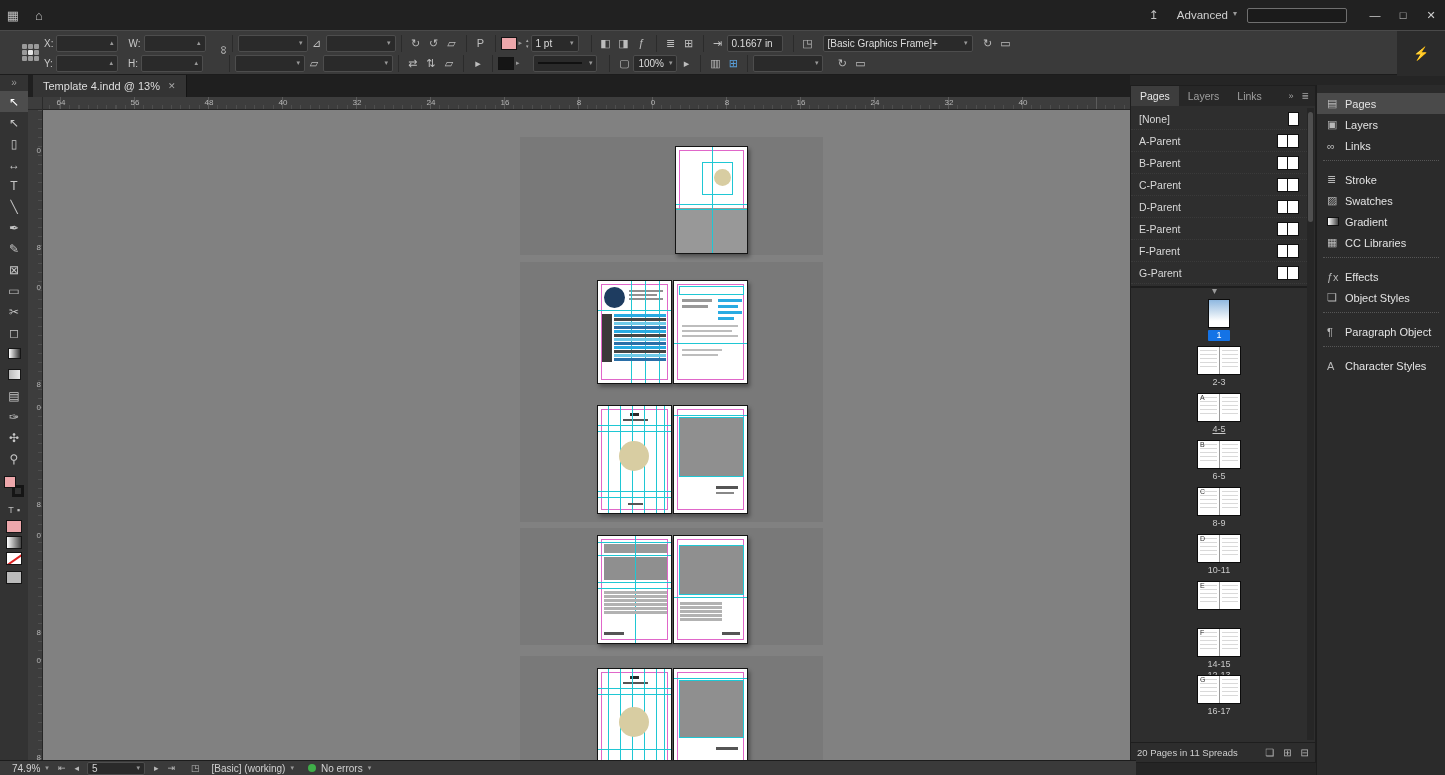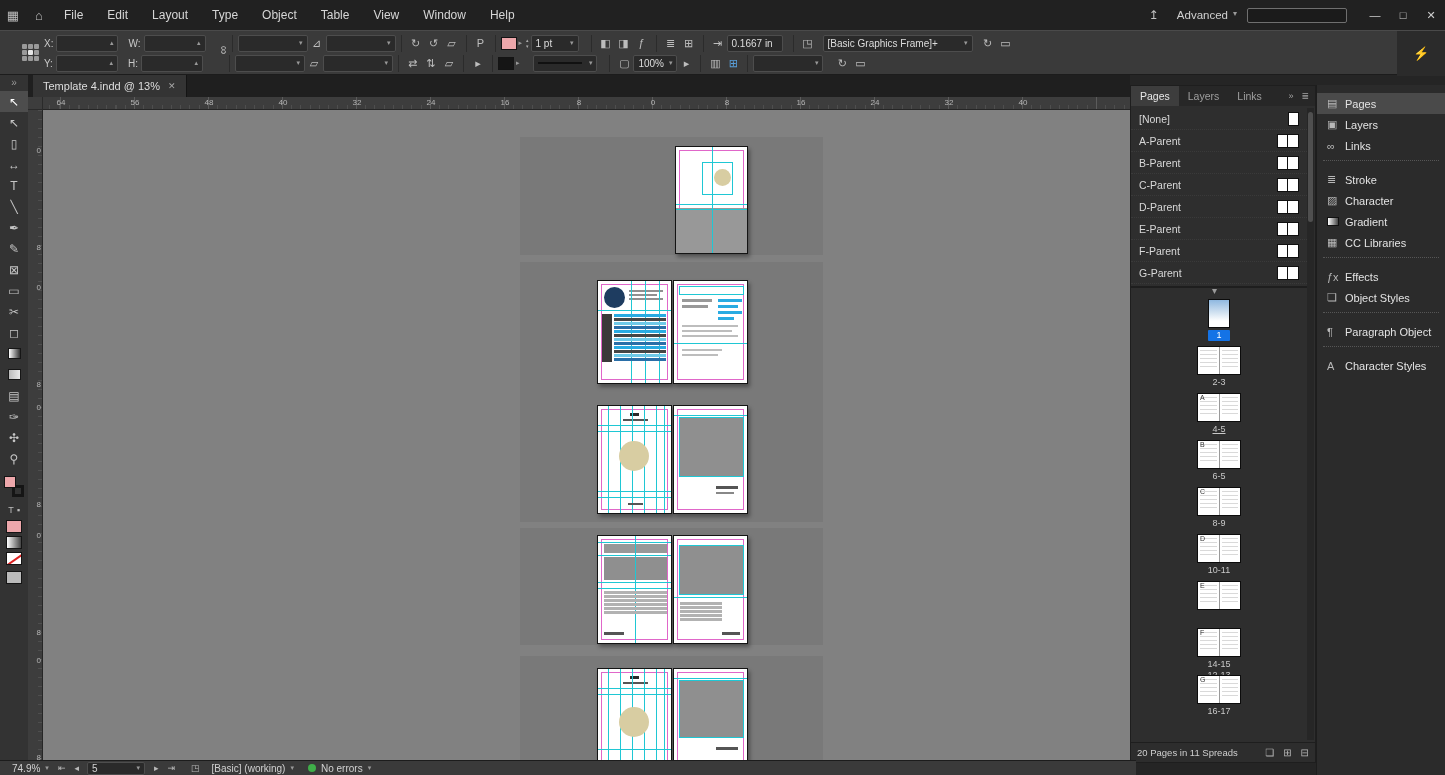"File" div.menu-items { html: <div> <div>File</div> <div>Edit</div> <div>Layout</div> <div>Type</div> <div>Object</div> <div>Table</div> <div>View</div> <div>Window</div> <div>Help</div> </div> -> none }
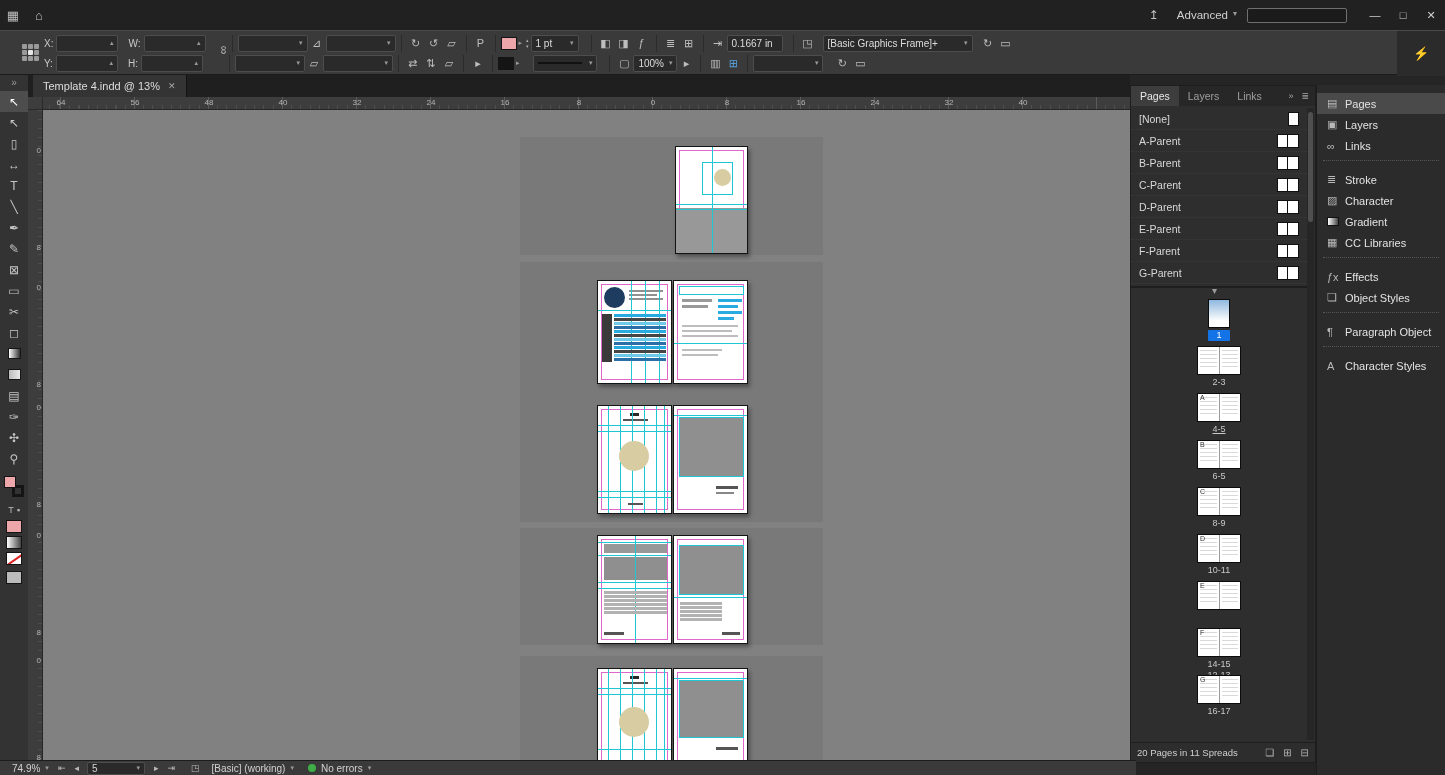"Character" div.dock-label { text: Character -> Swatches }
